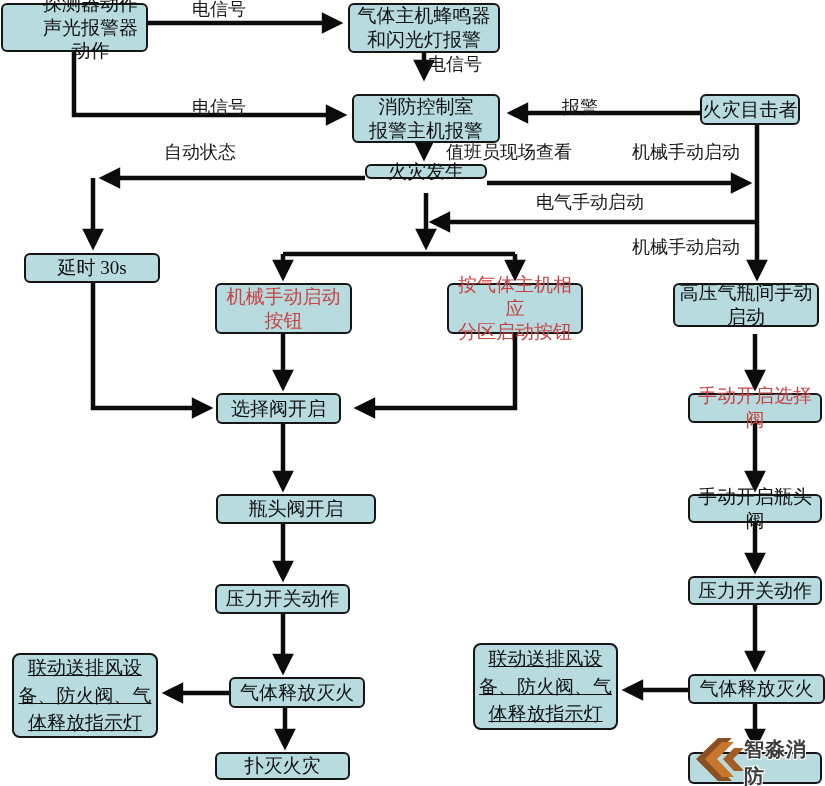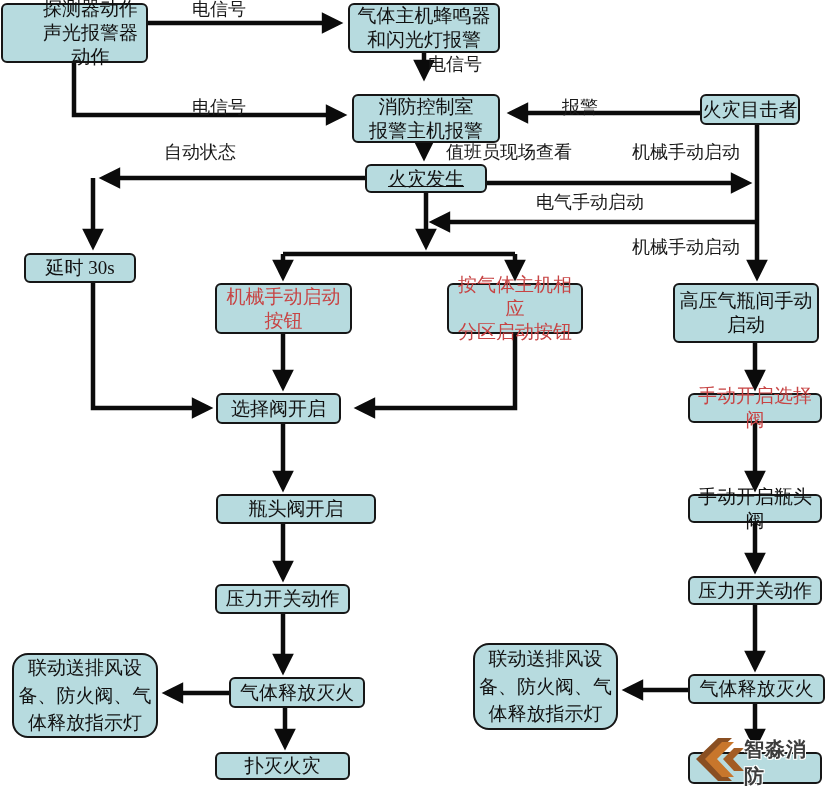"探测器动作" #b-detector { height: 60px -> 49px }
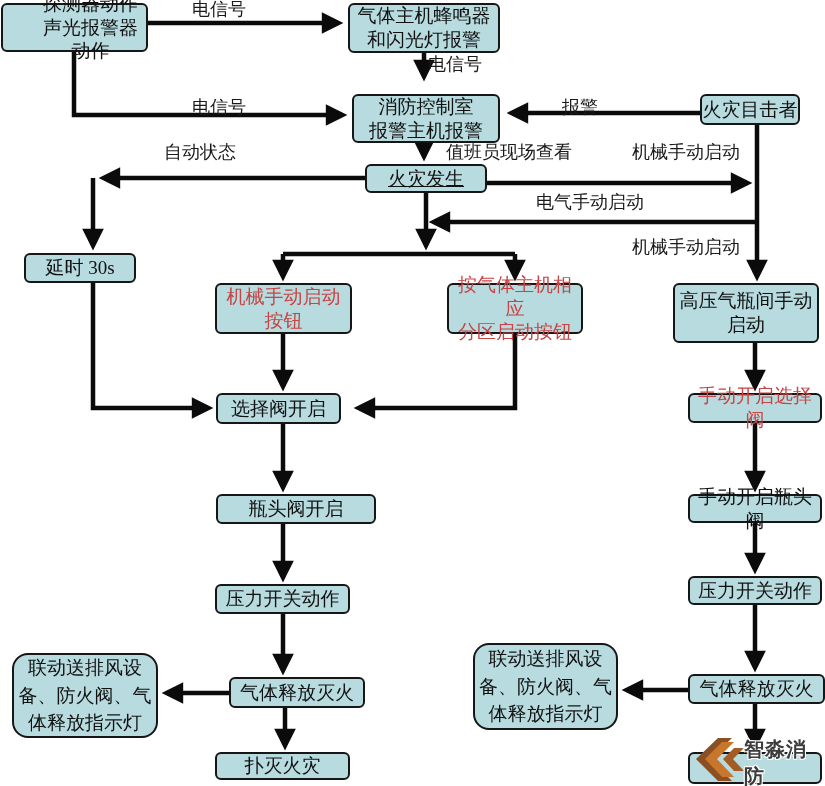"火灾发生" #b-fire { height: 29px -> 15px; text-decoration: underline -> none }
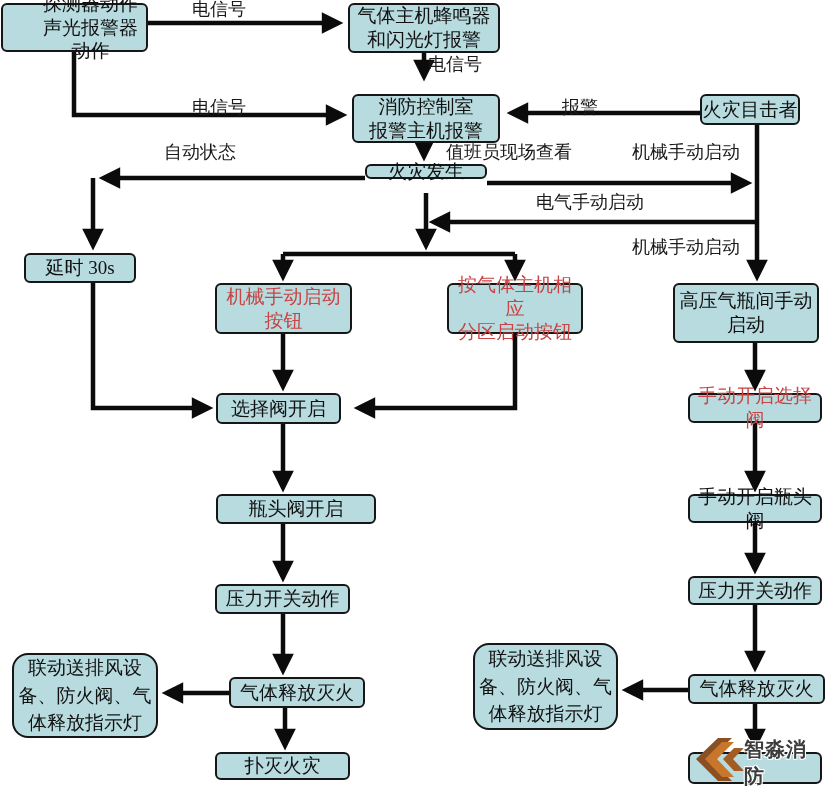"延时 30s" #b-delay { width: 112px -> 136px }
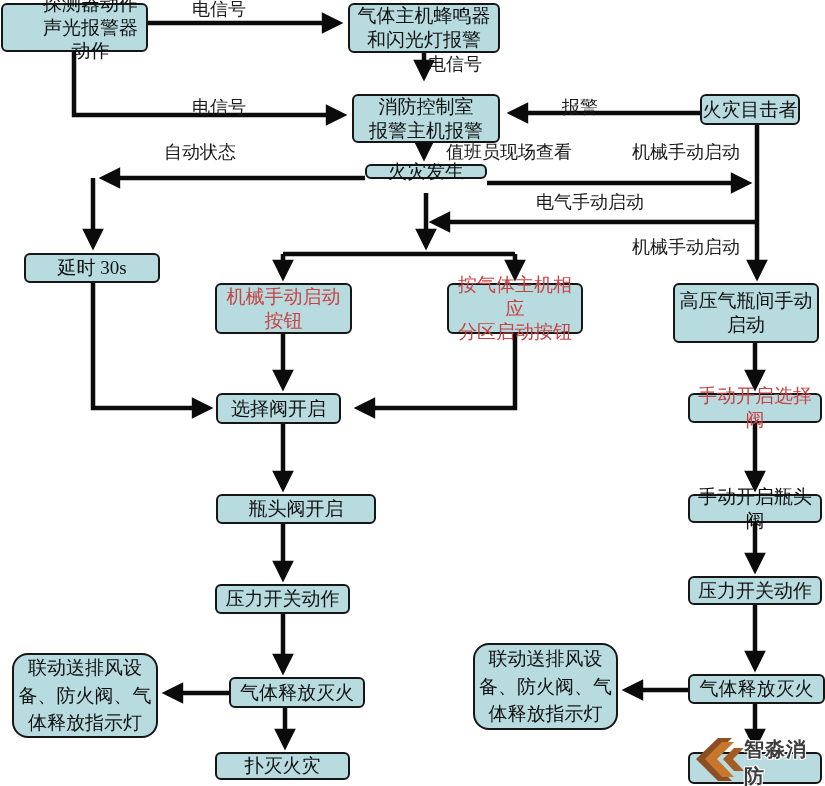"高压气瓶间手动" #b-hp { height: 60px -> 44px }
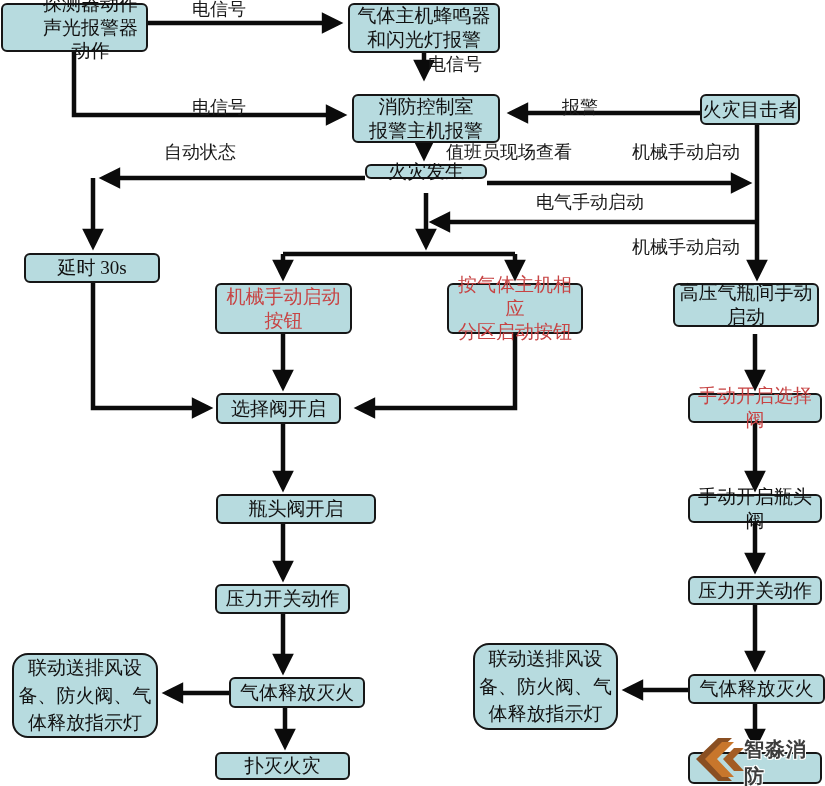"联动送排风设" .node.bigr { border-radius: 16px -> 8px; text-decoration: none -> underline }
